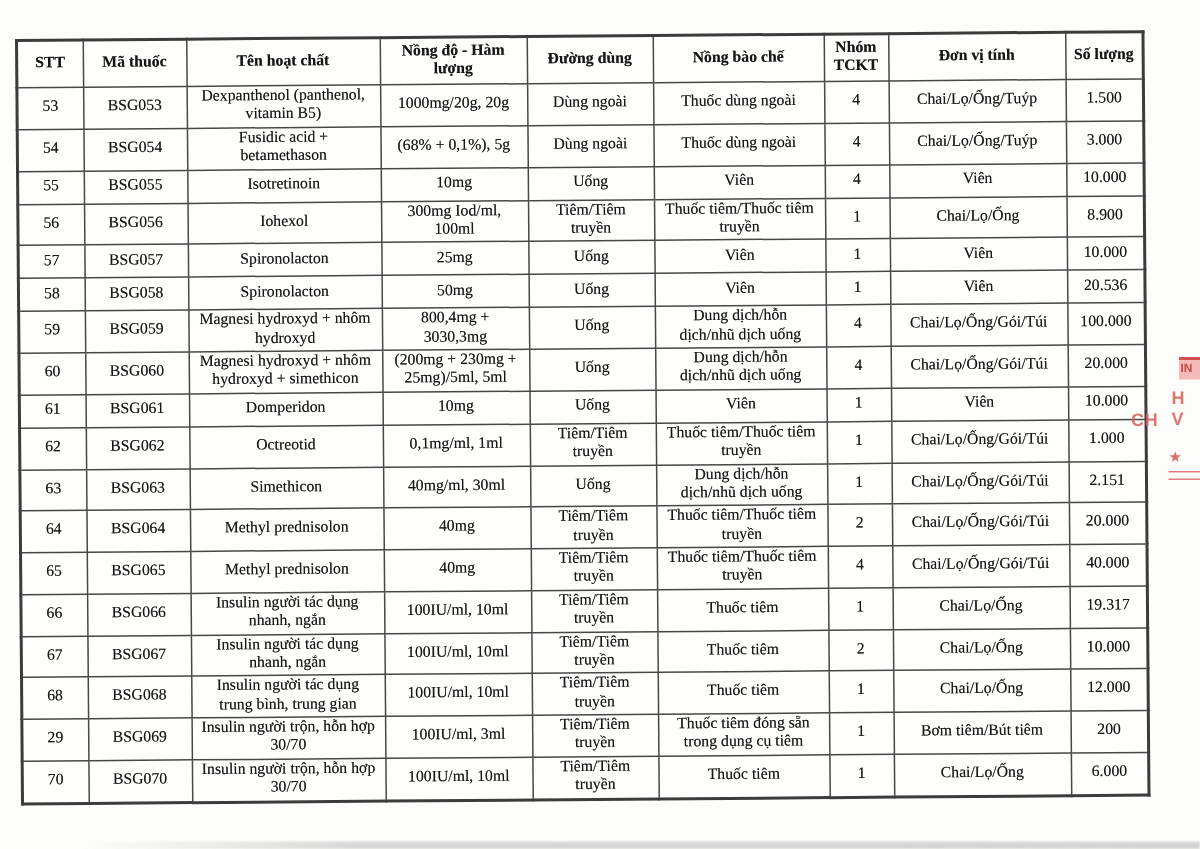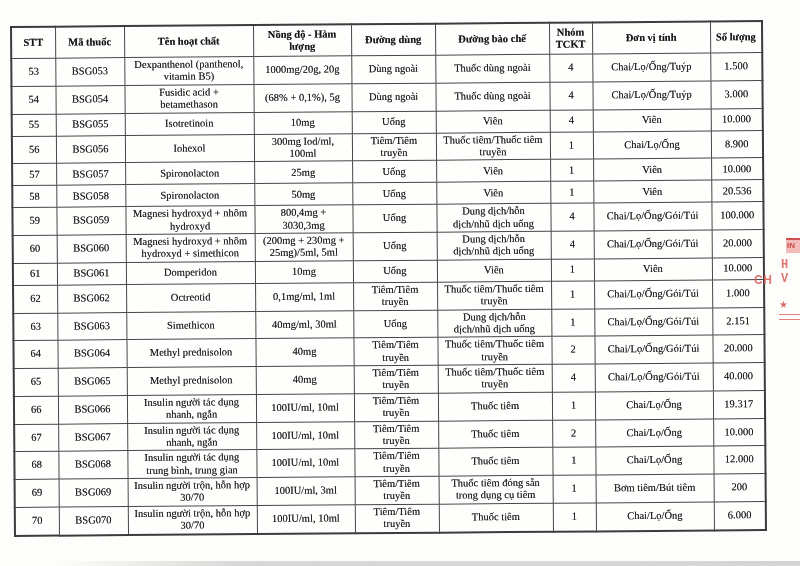"Đường bào chế" th { text: Đường -> Nồng }
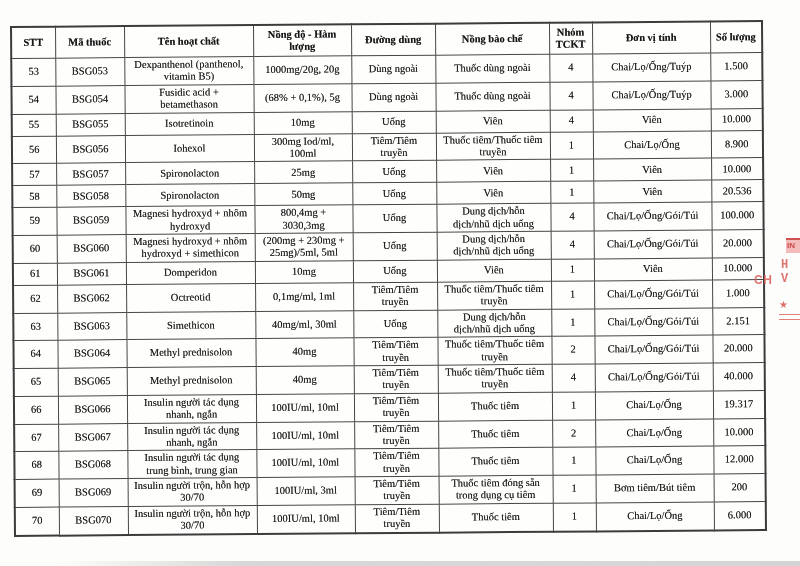"H V" .stamp-l1 { font-family: Liberation Mono, monospace -> Liberation Sans, sans-serif }
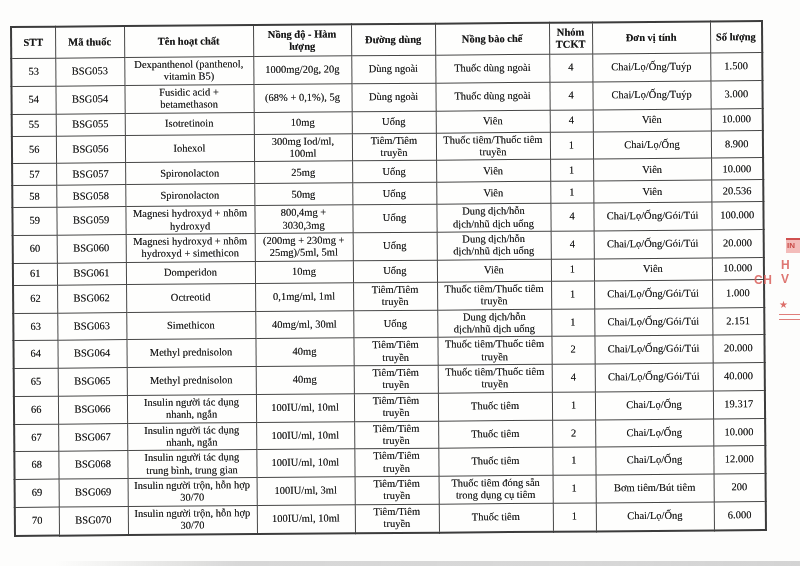"69" td { text: 69 -> 29 }
